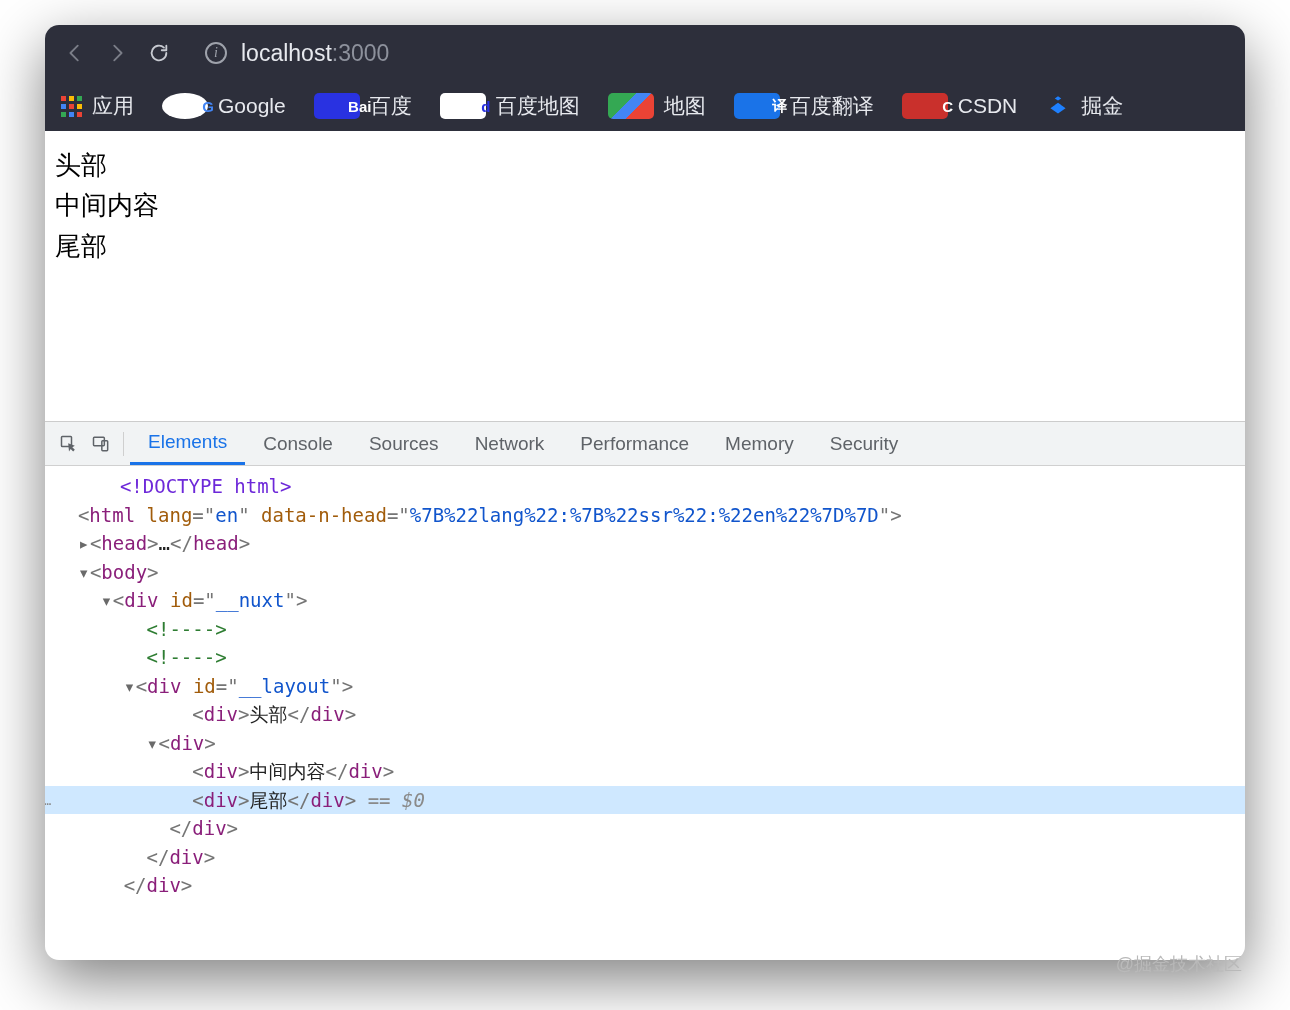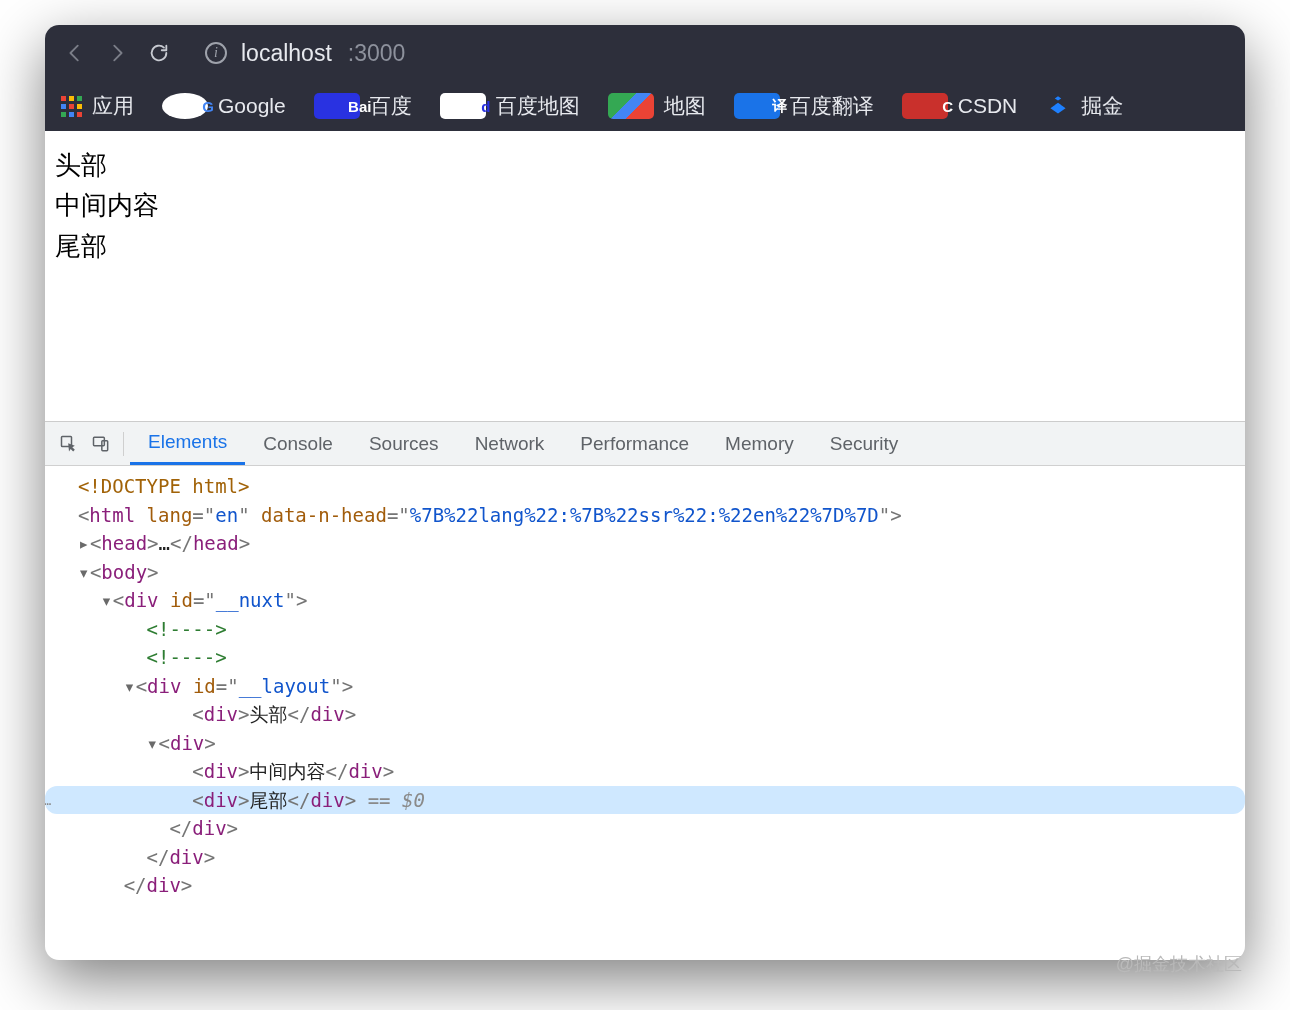":3000" .url-port { margin-left: 16px -> none }
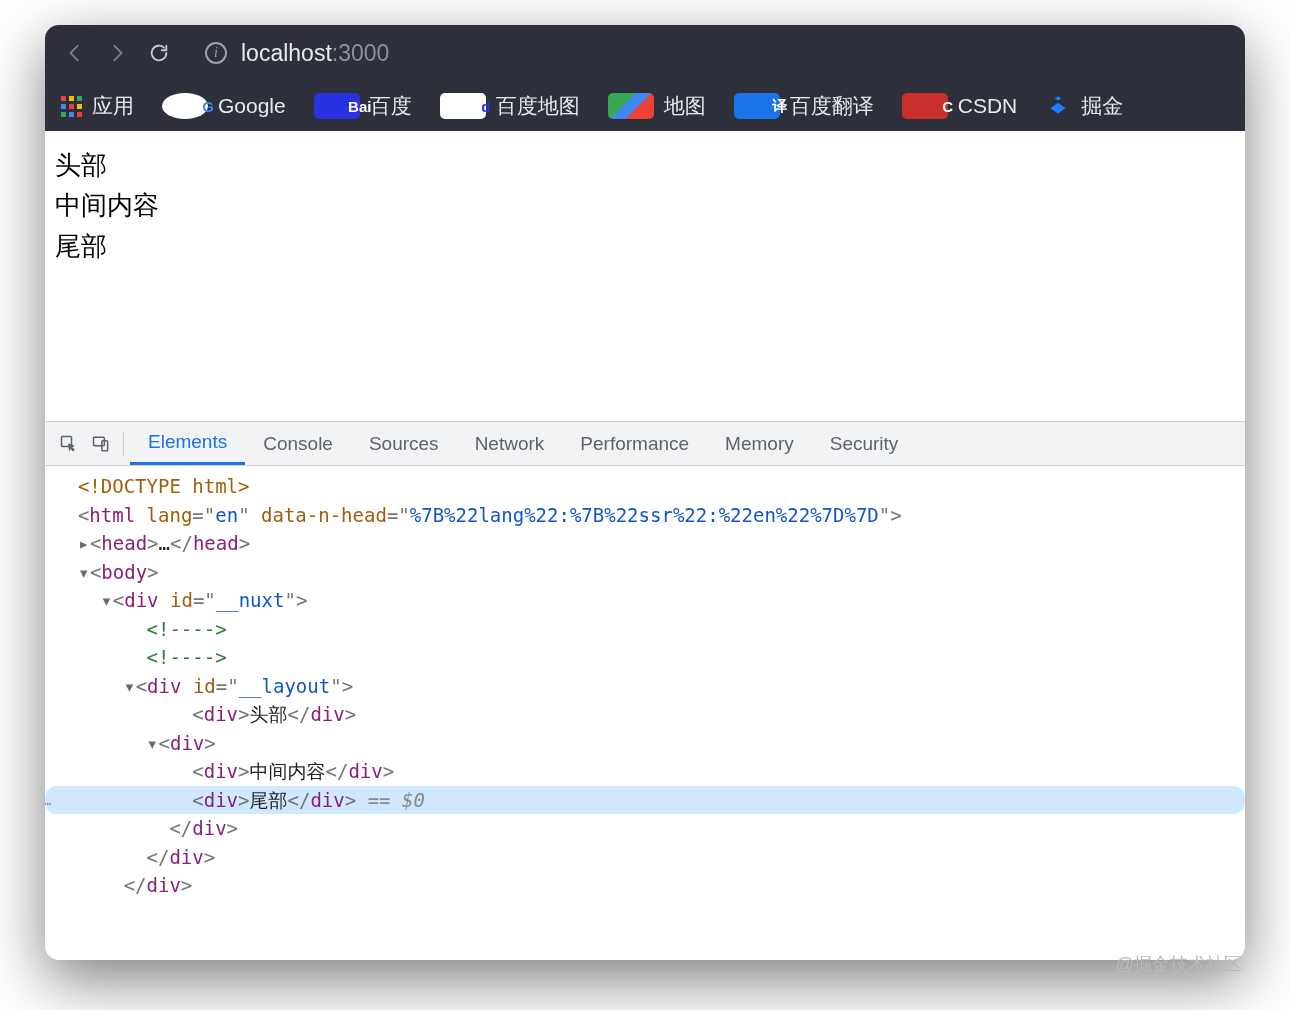"<!DOCTYPE html>" .tok-doctype { color: #a16207 -> #6d28d9; margin-left: none -> 42px }
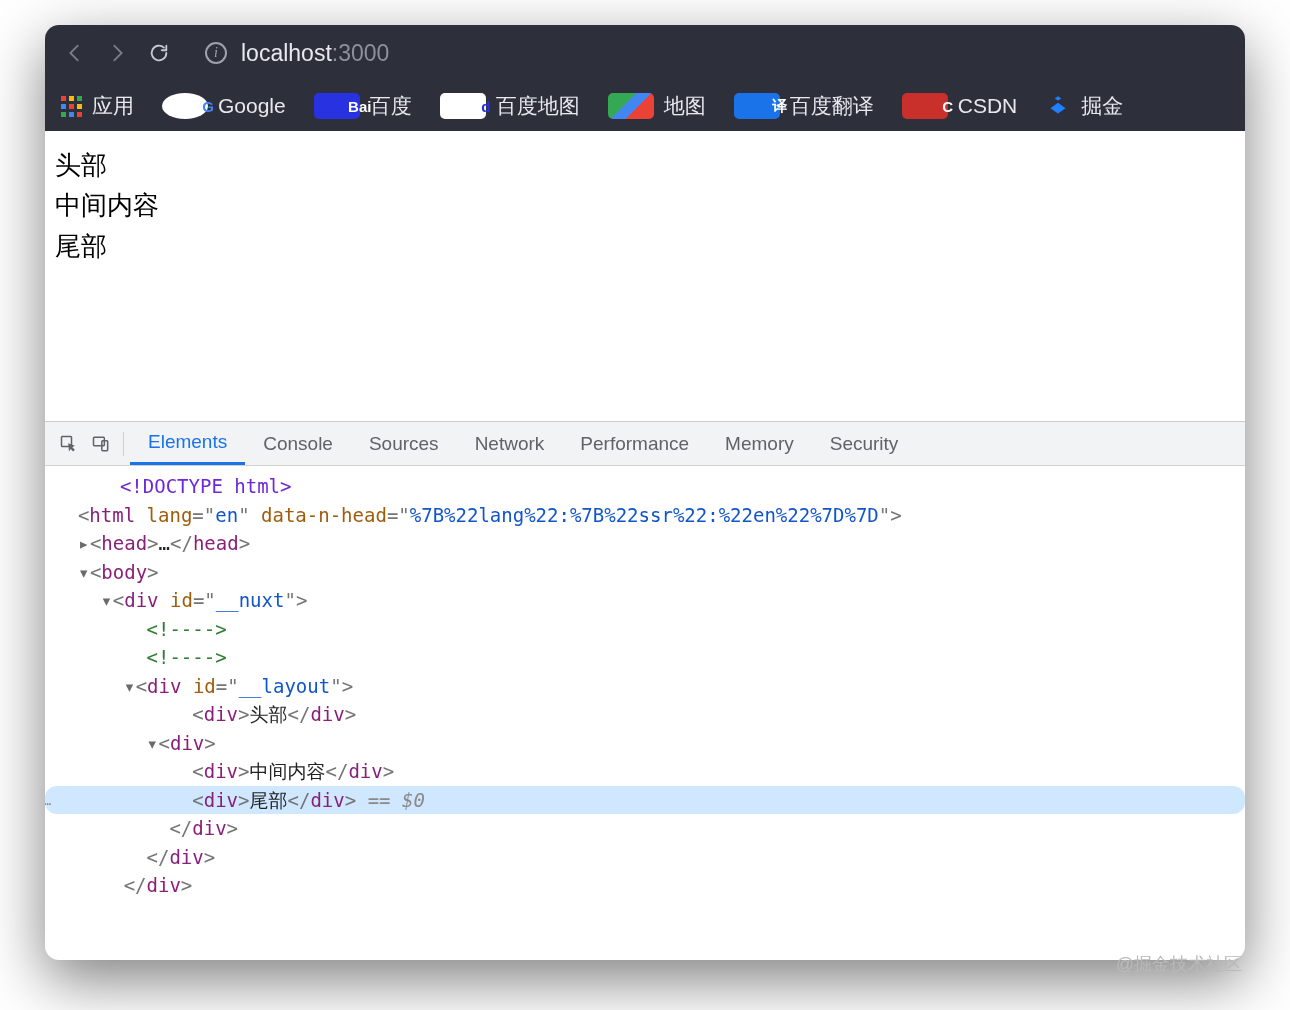"<div>尾部</div> == $0" .dt-line.sel { border-radius: 12px -> none }
